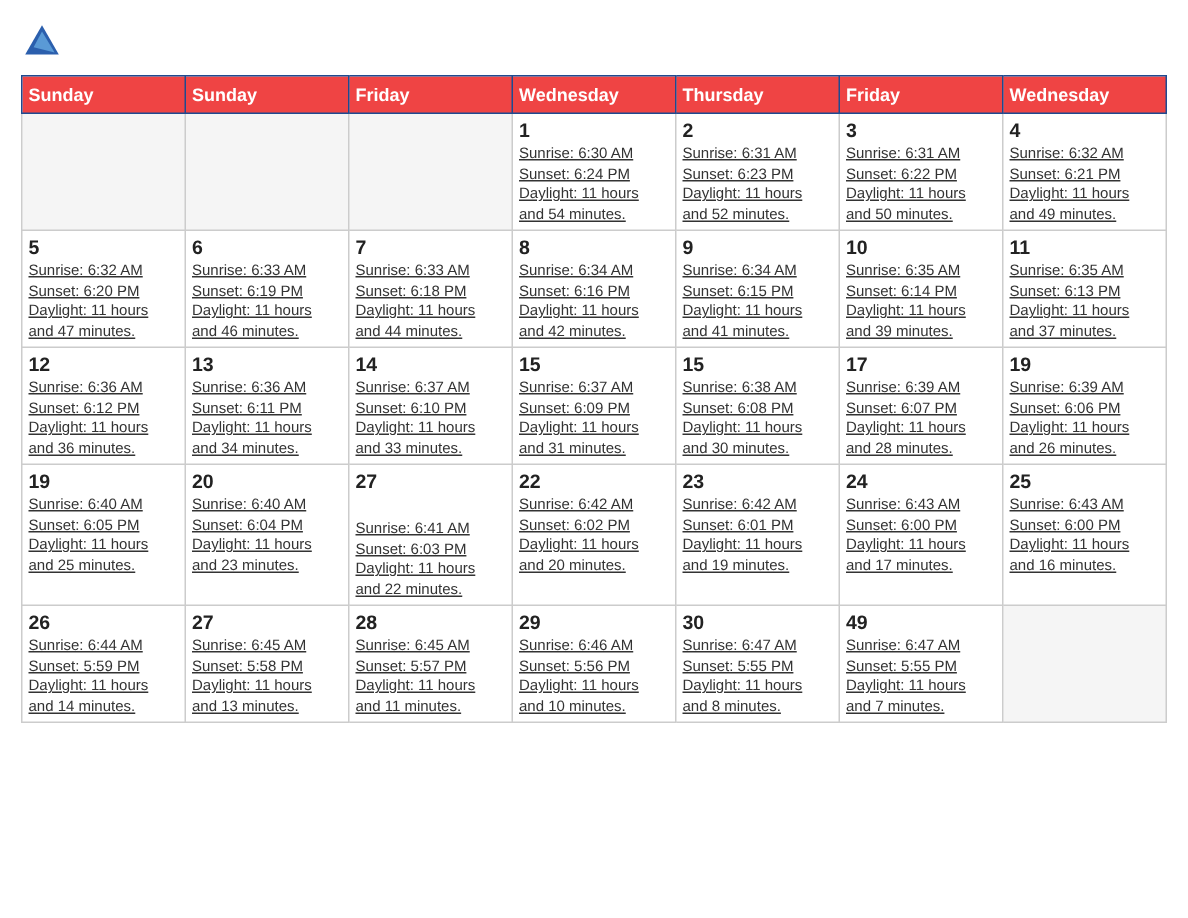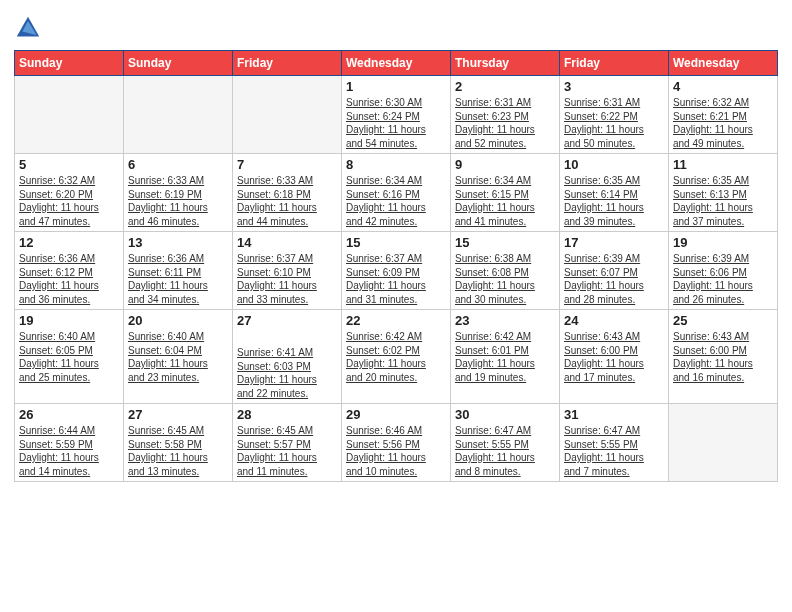"31" span.day-num { text: 31 -> 49 }
